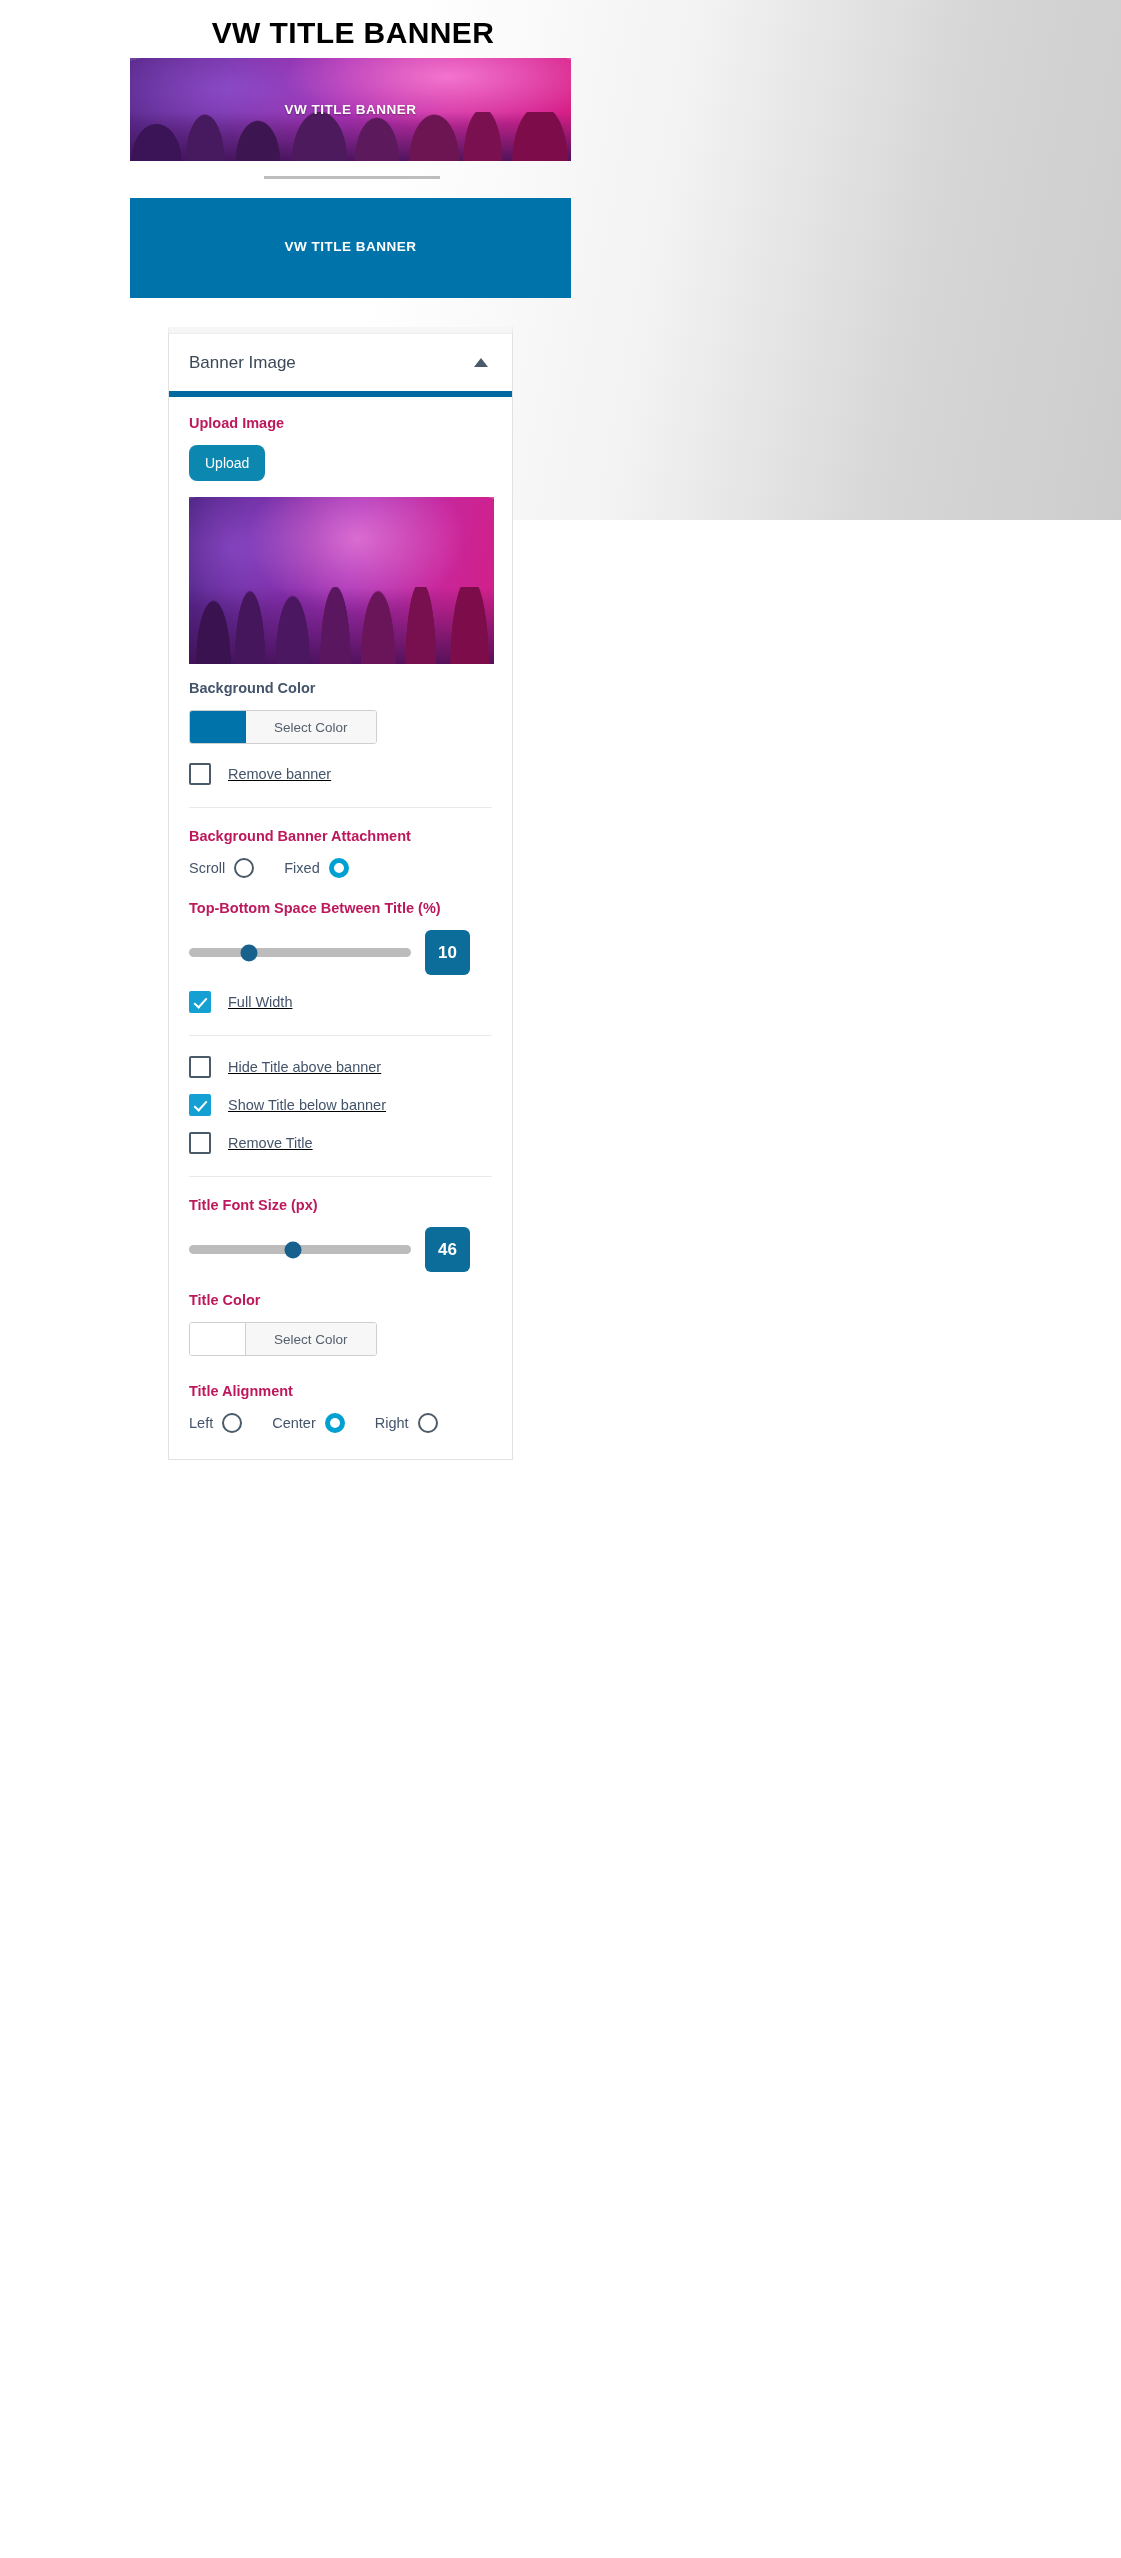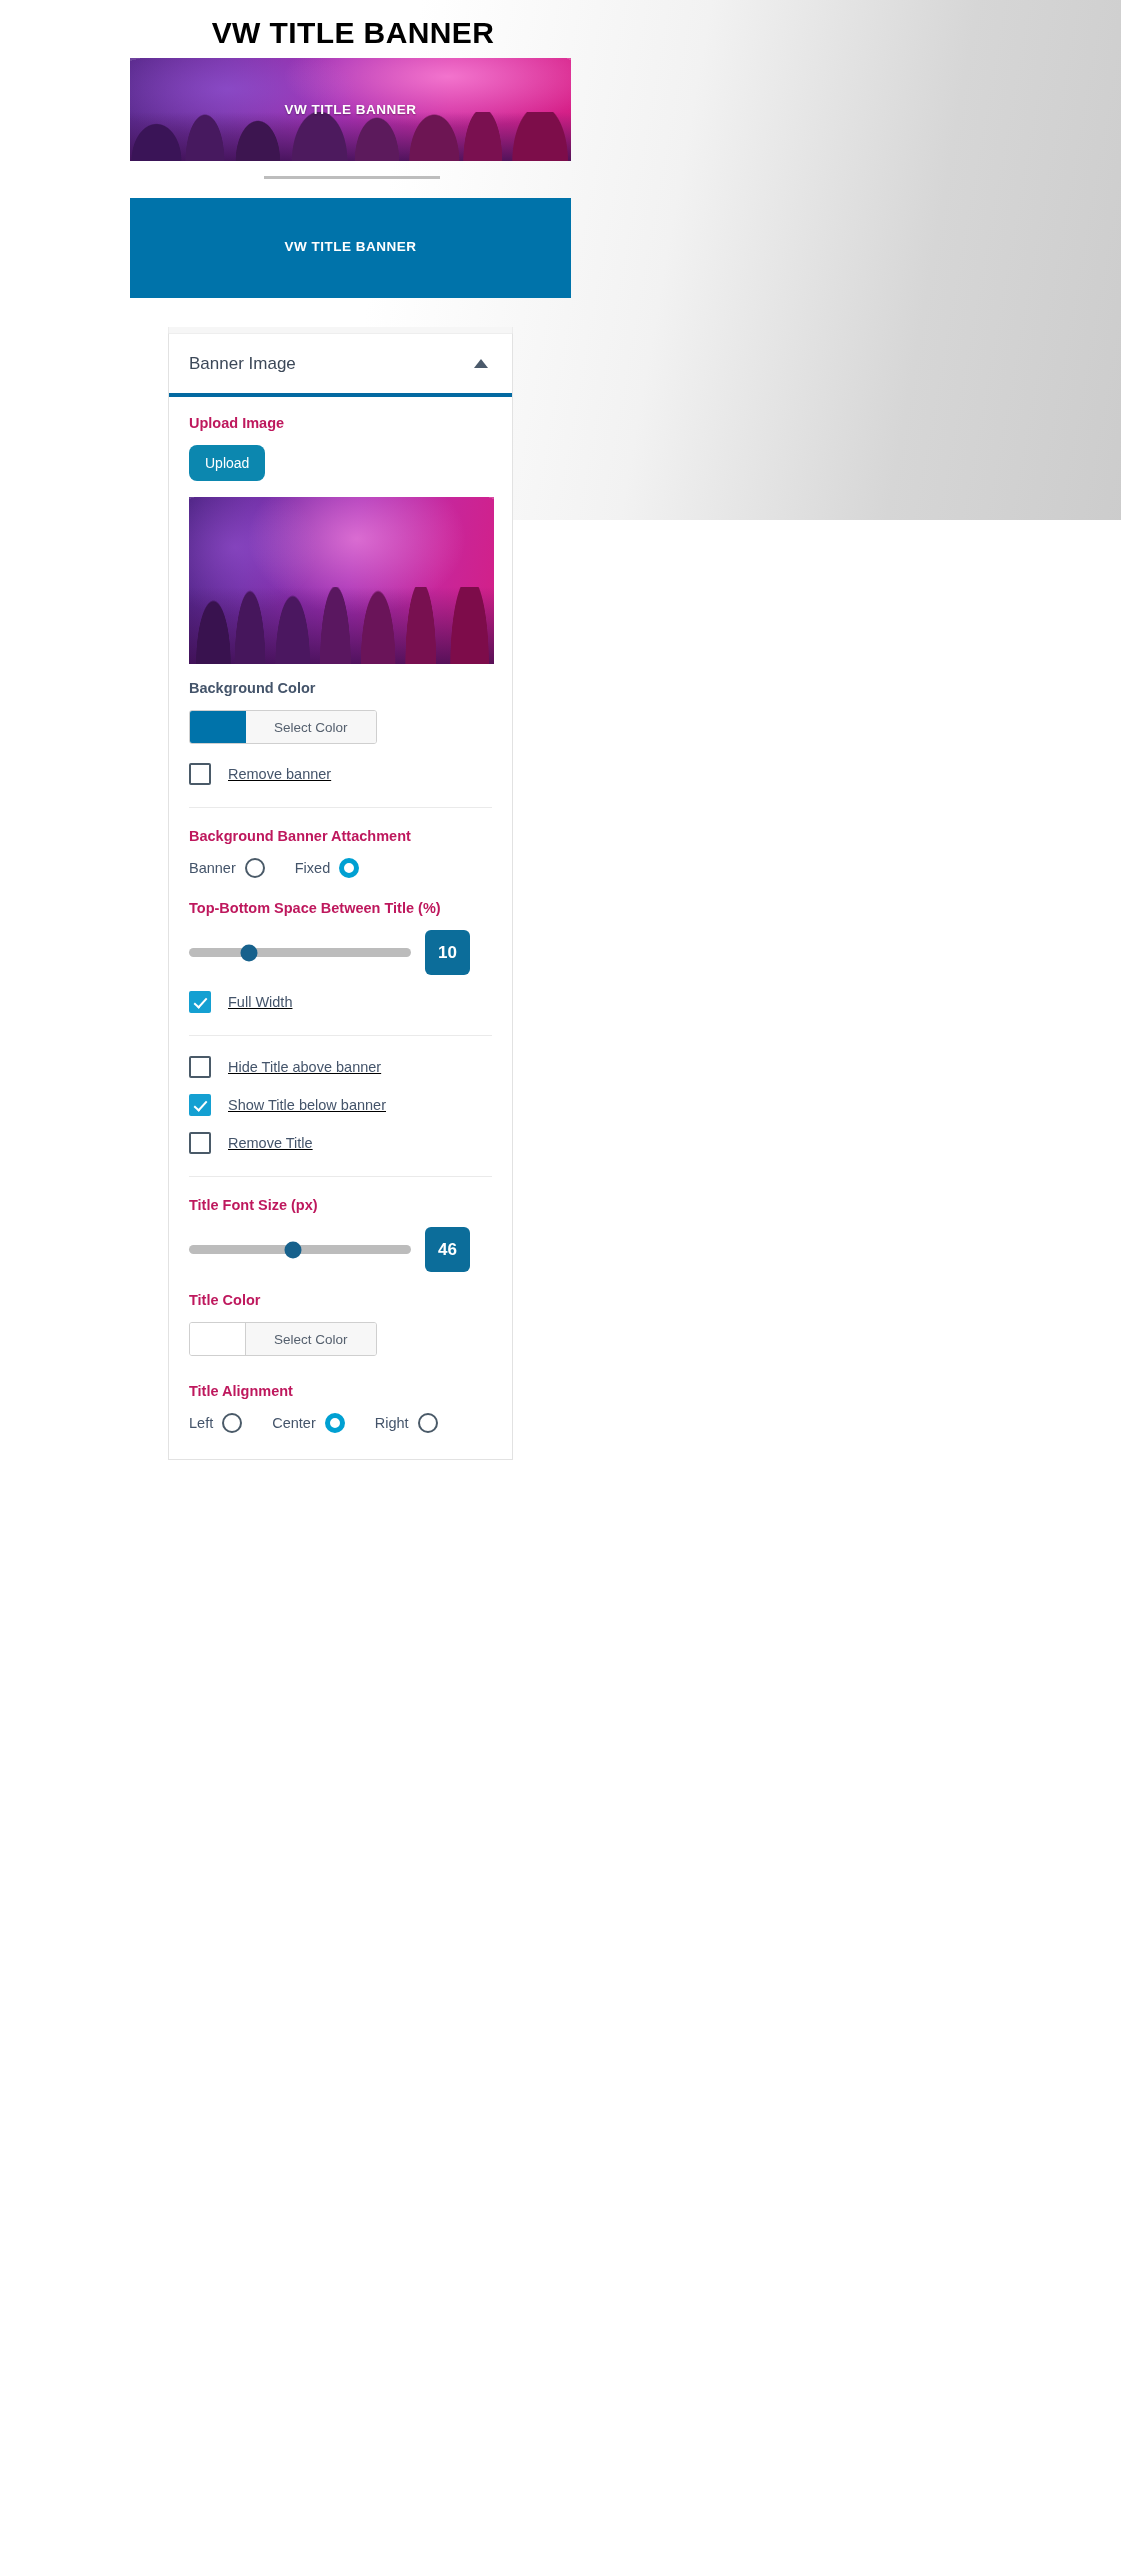"Banner Image" .panel-header { border-bottom: 4px solid #0369a1 -> 6px solid #0369a1 }
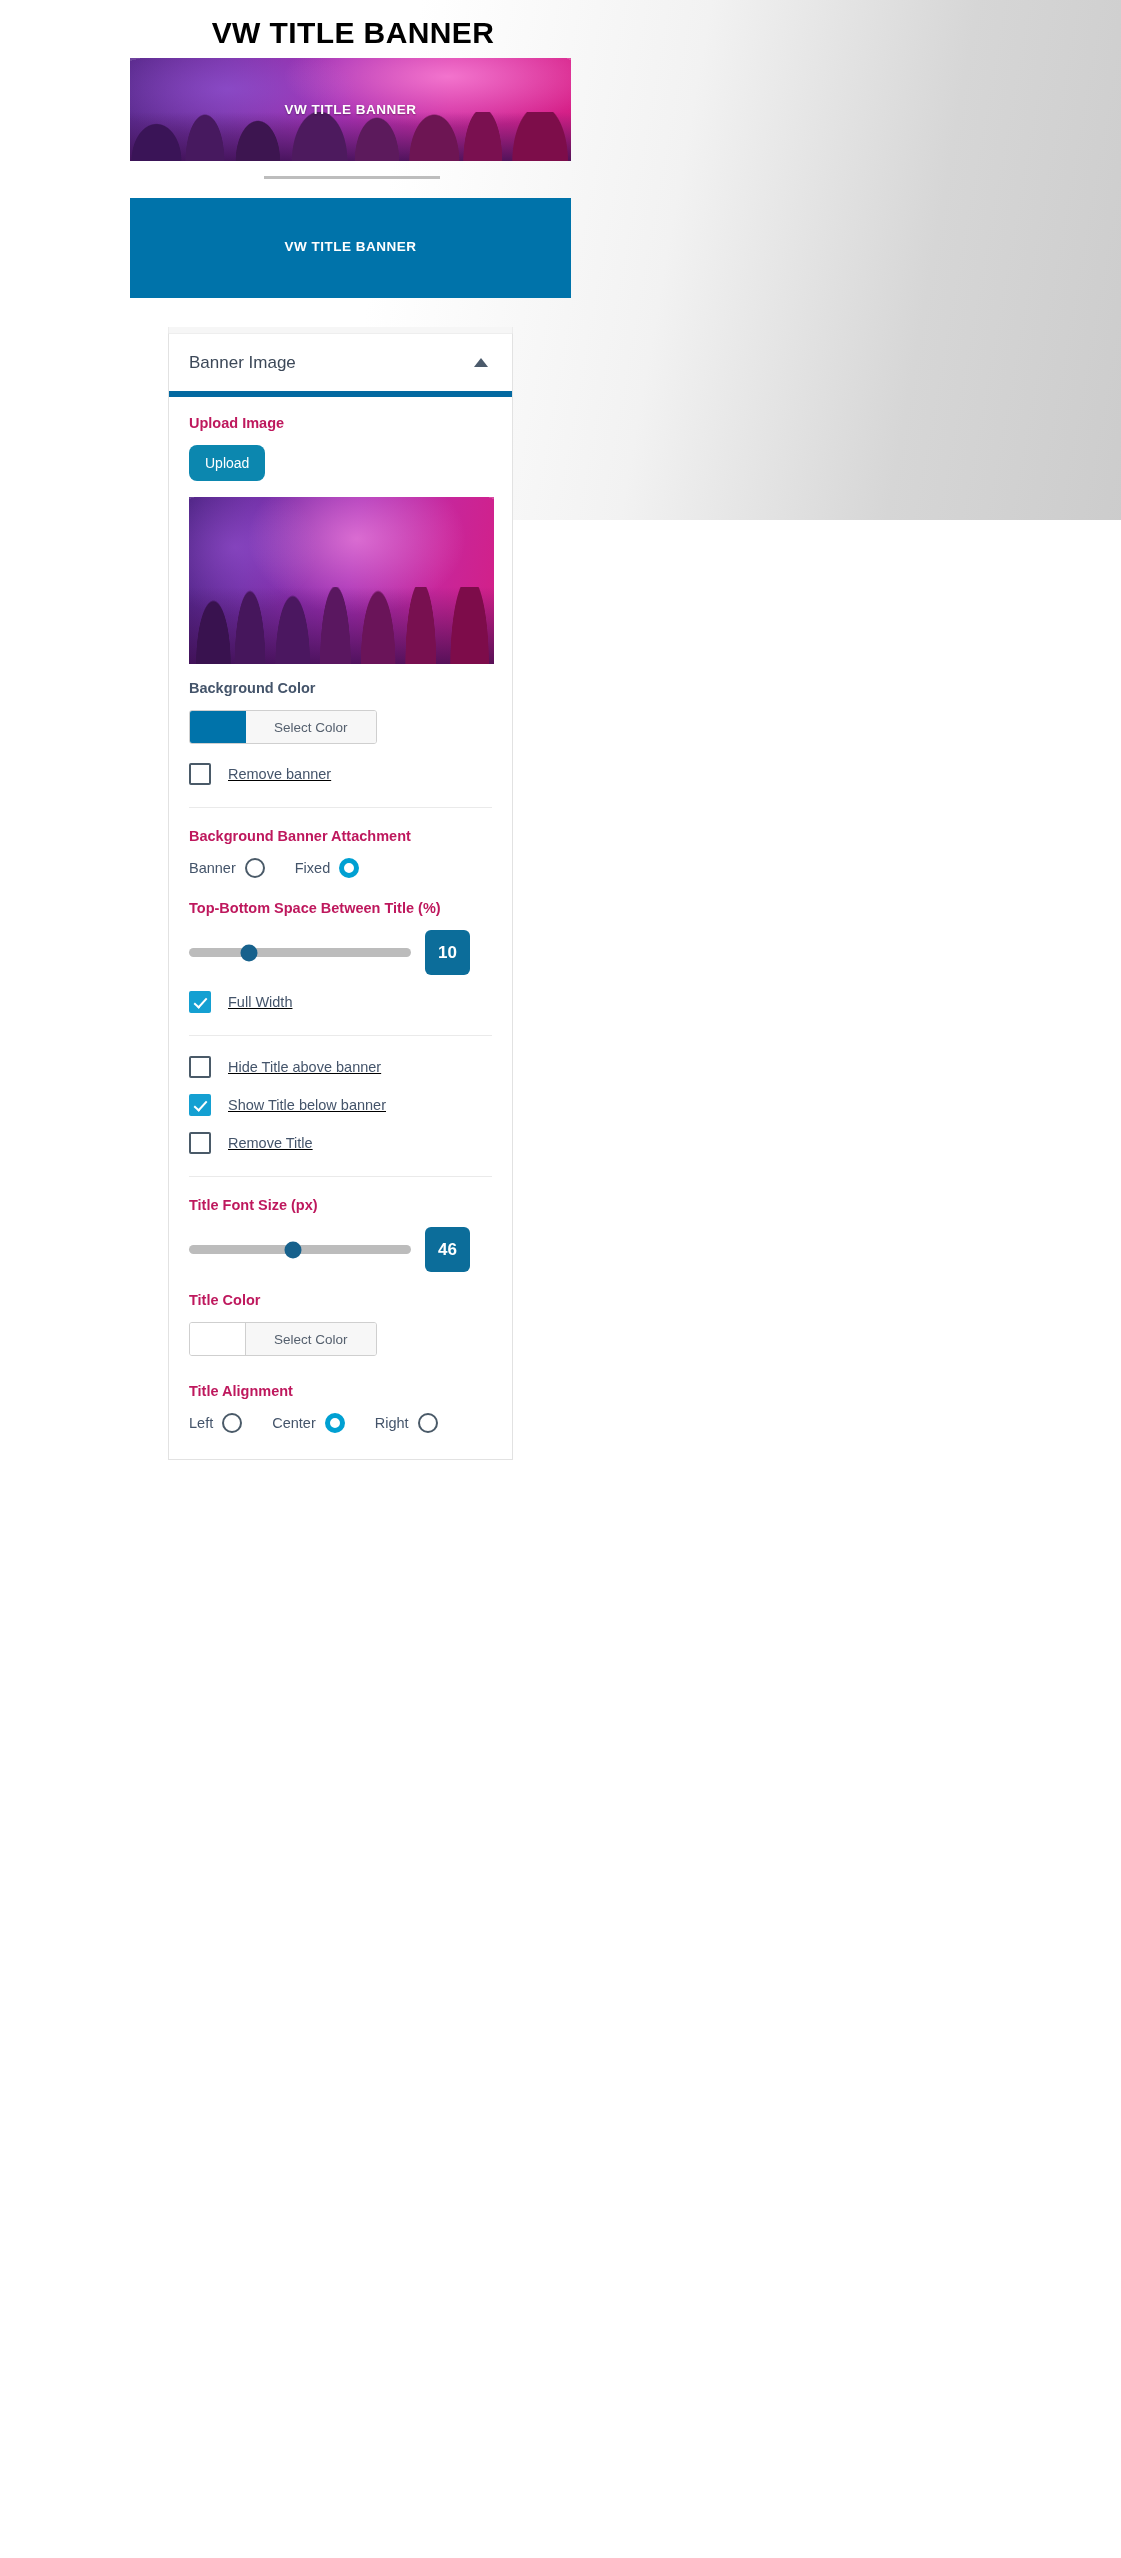"Banner" div.radio-label { text: Banner -> Scroll }
